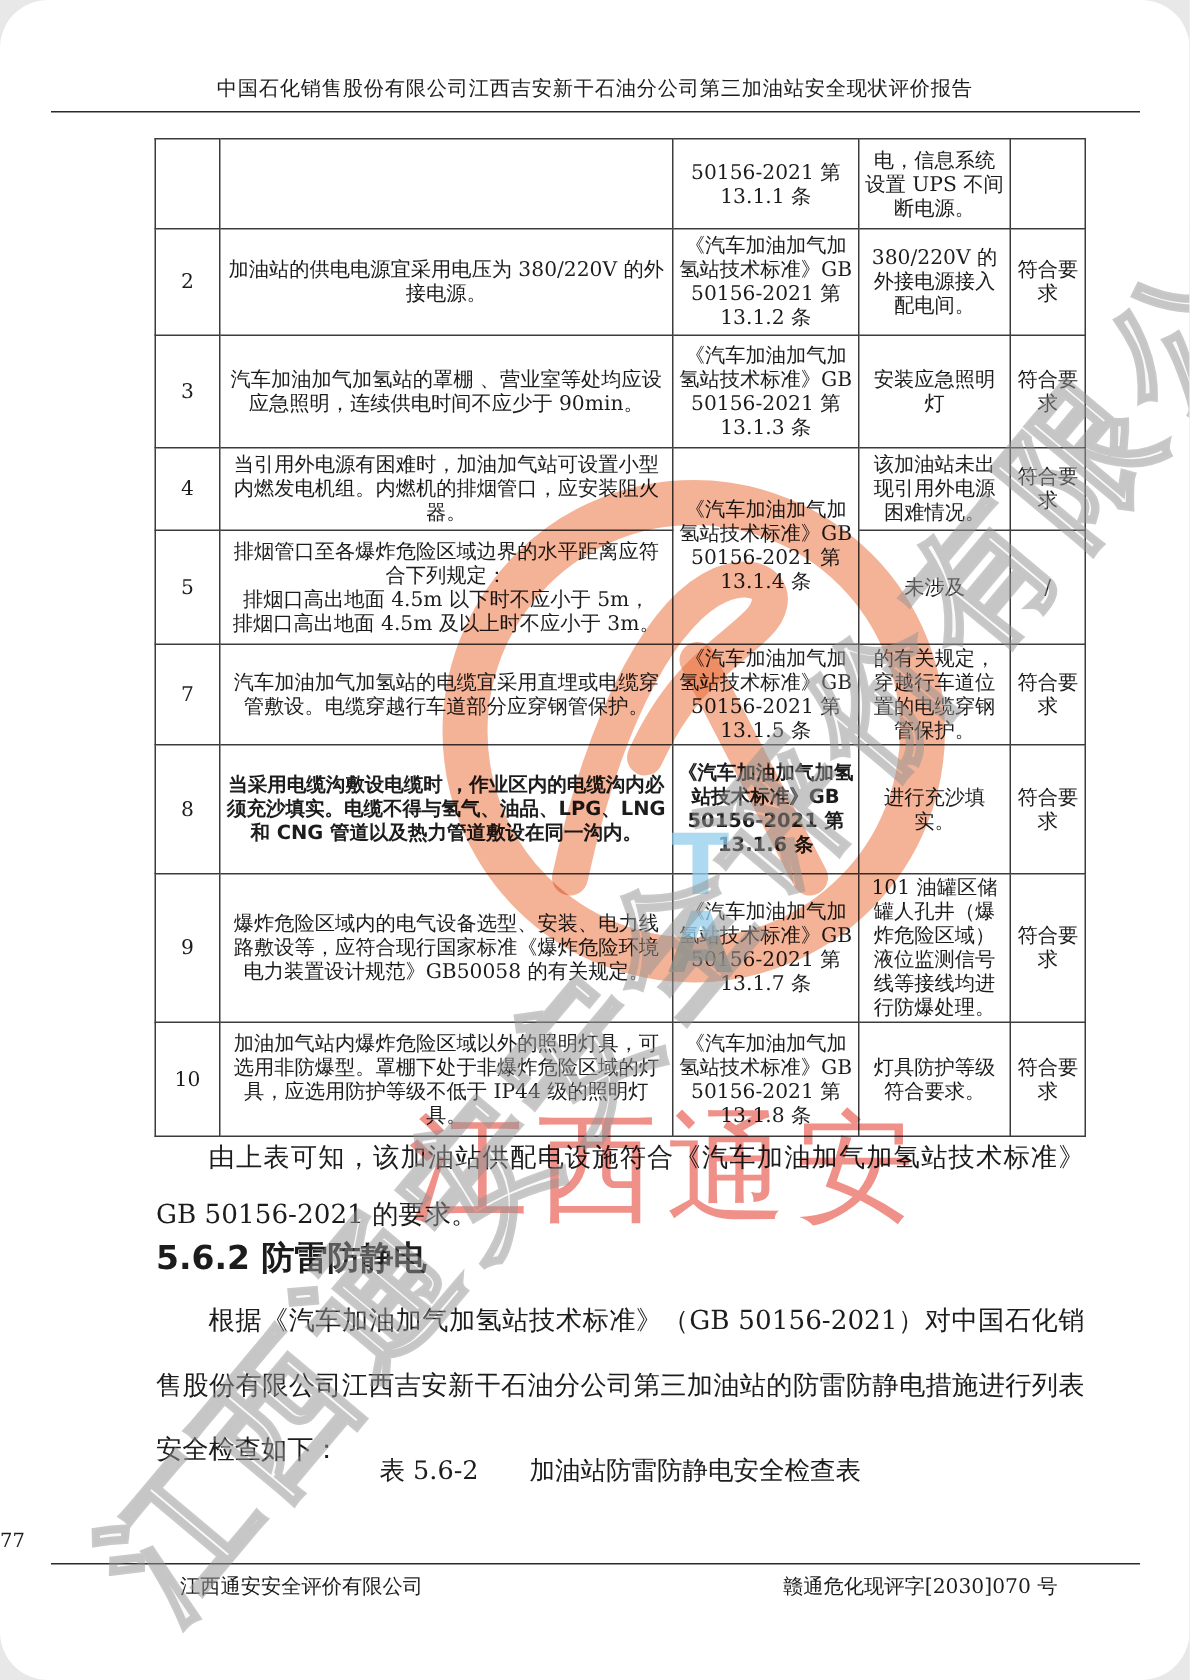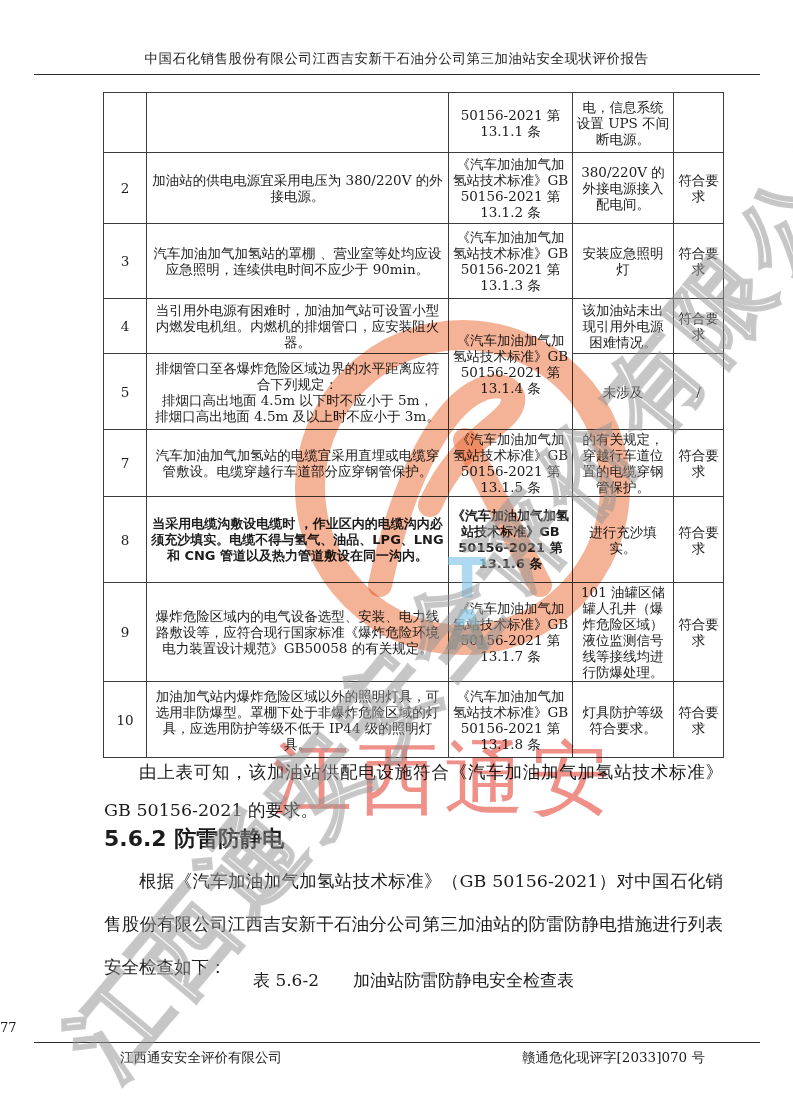"中国石化销售股份有限公司江西吉安新干石油分公司第三加油站安全现状评价报告" .page { border-radius: none -> 32px }
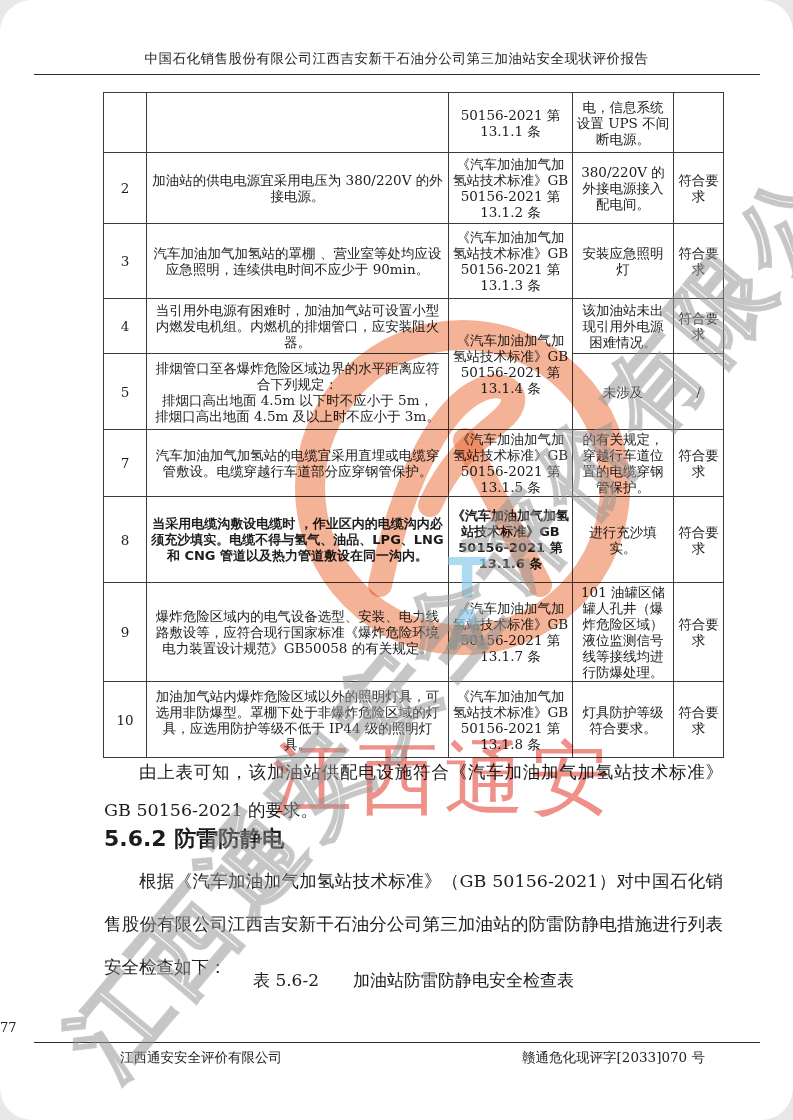"赣通危化现评字[2033]070 号" div.footer-right { text: 2033 -> 2030 }
